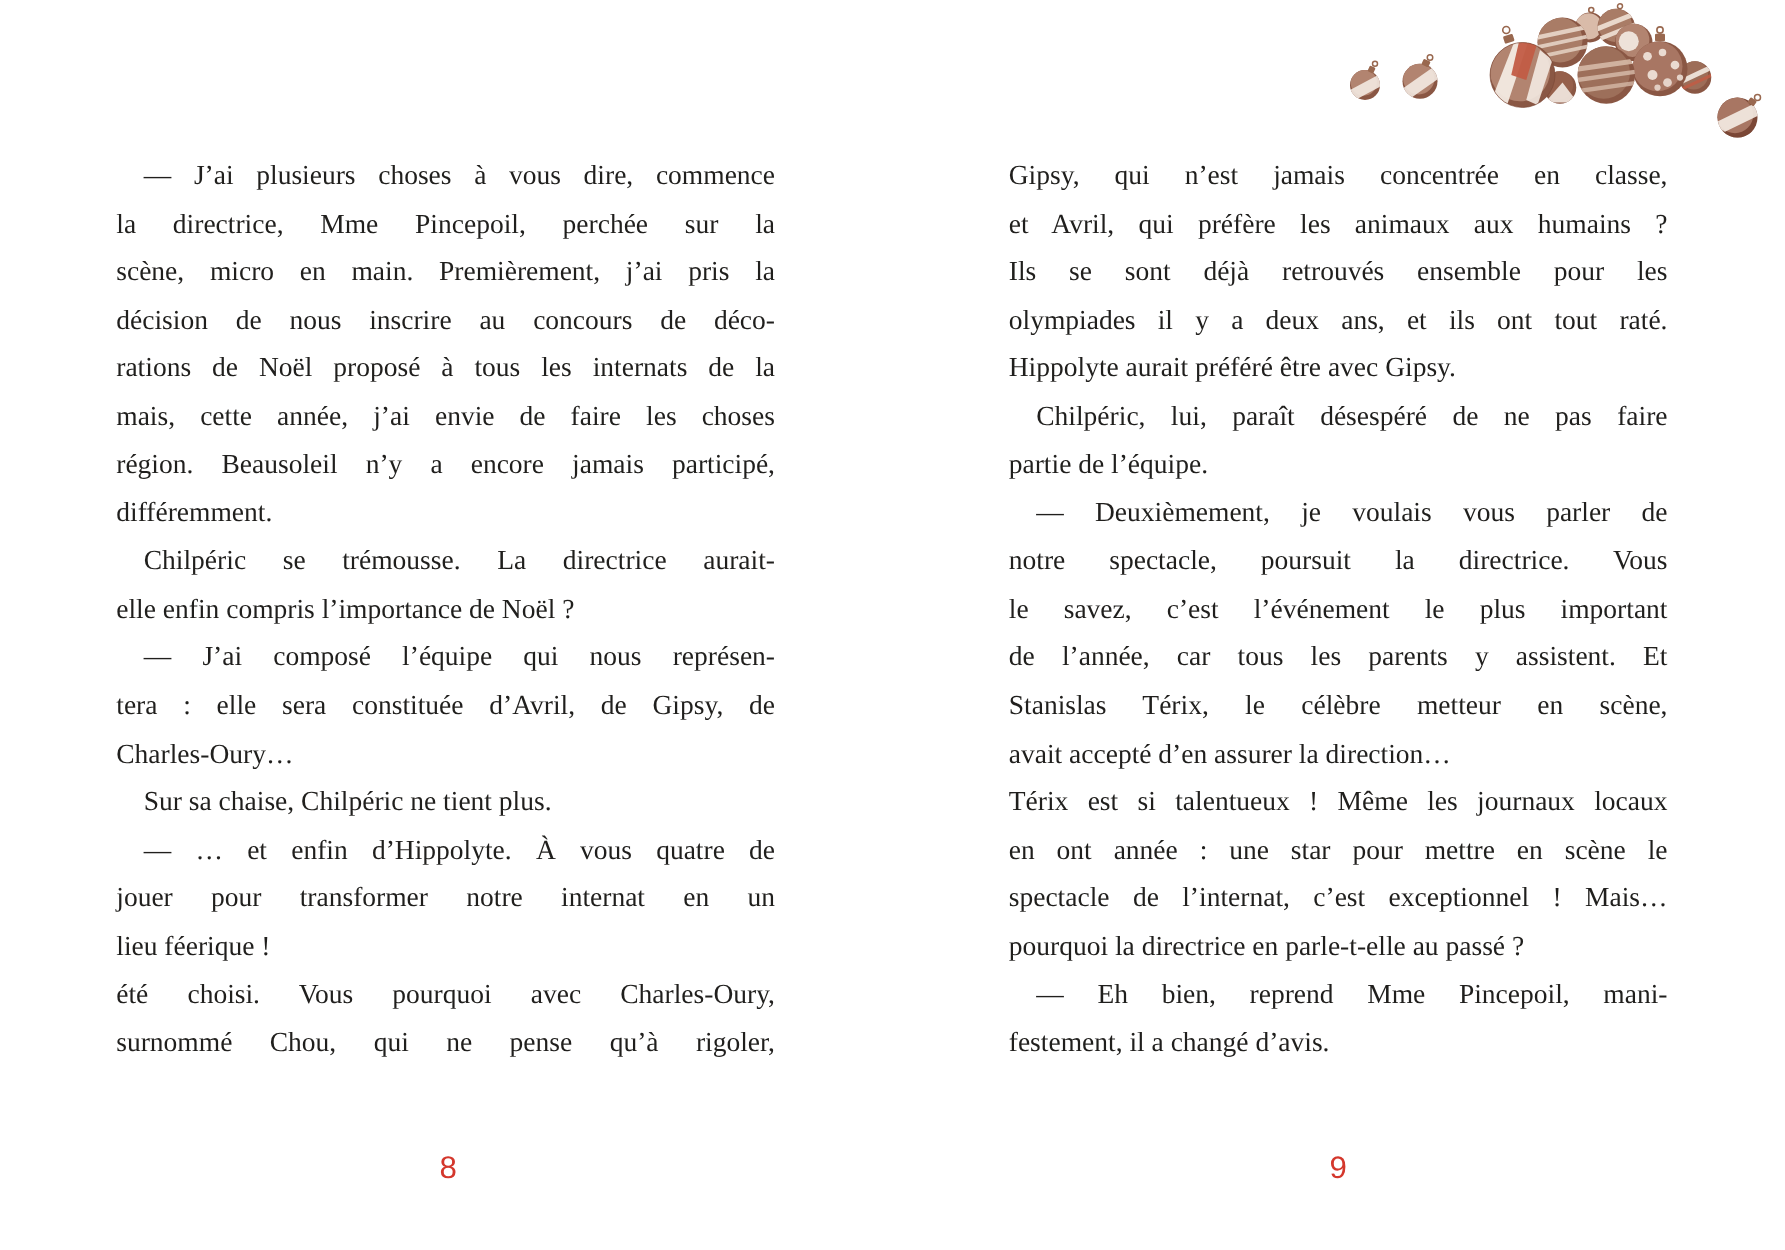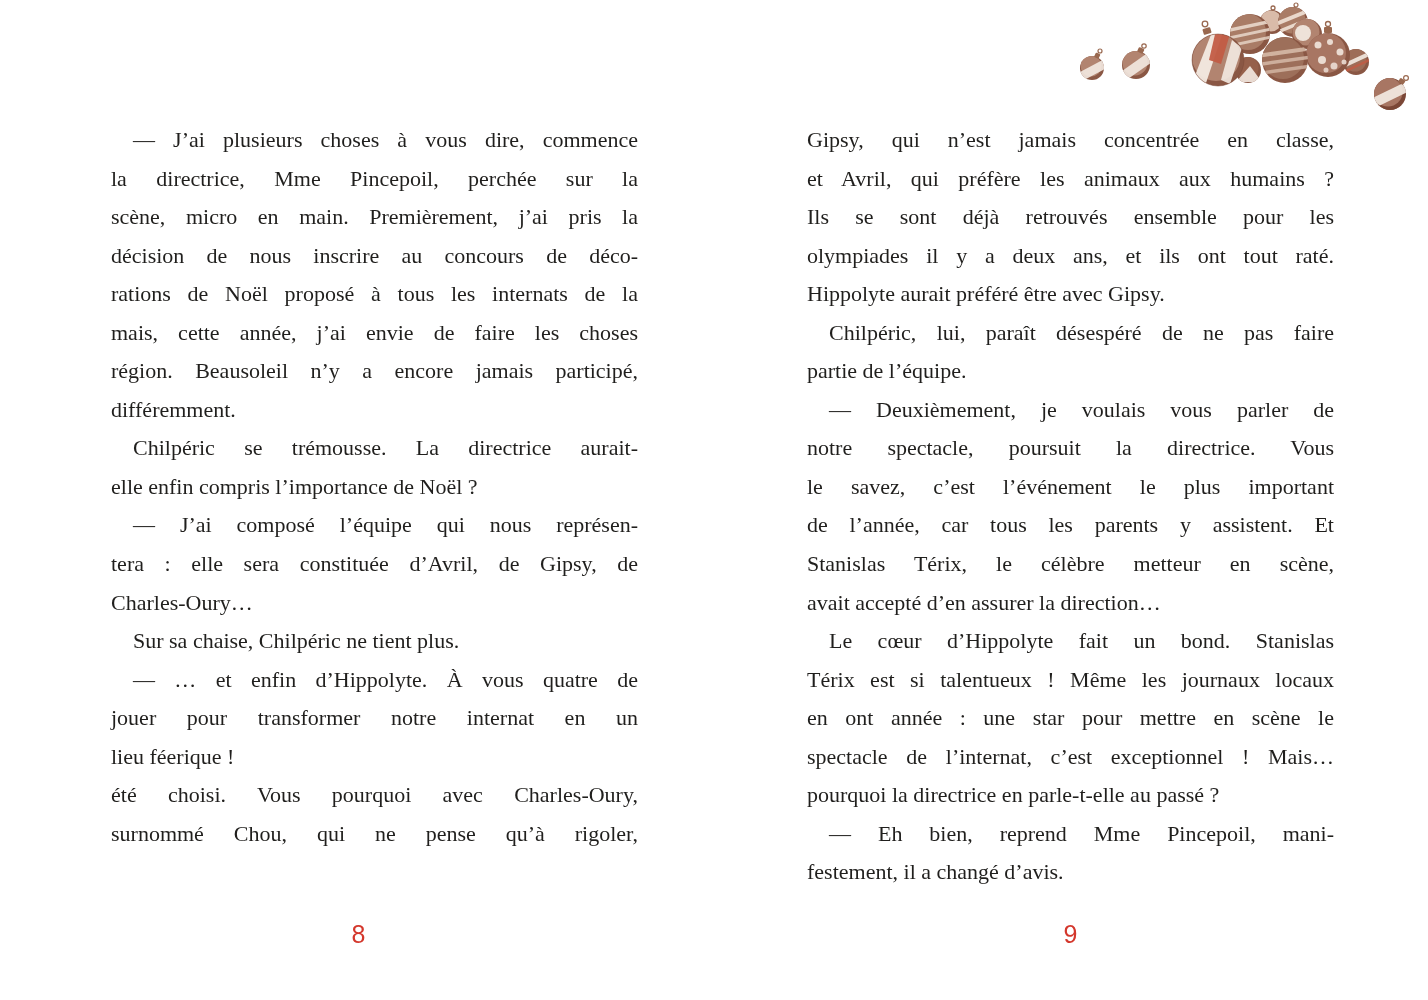"— J’ai plusieurs choses à" #left-col { left: 111px -> 93px }
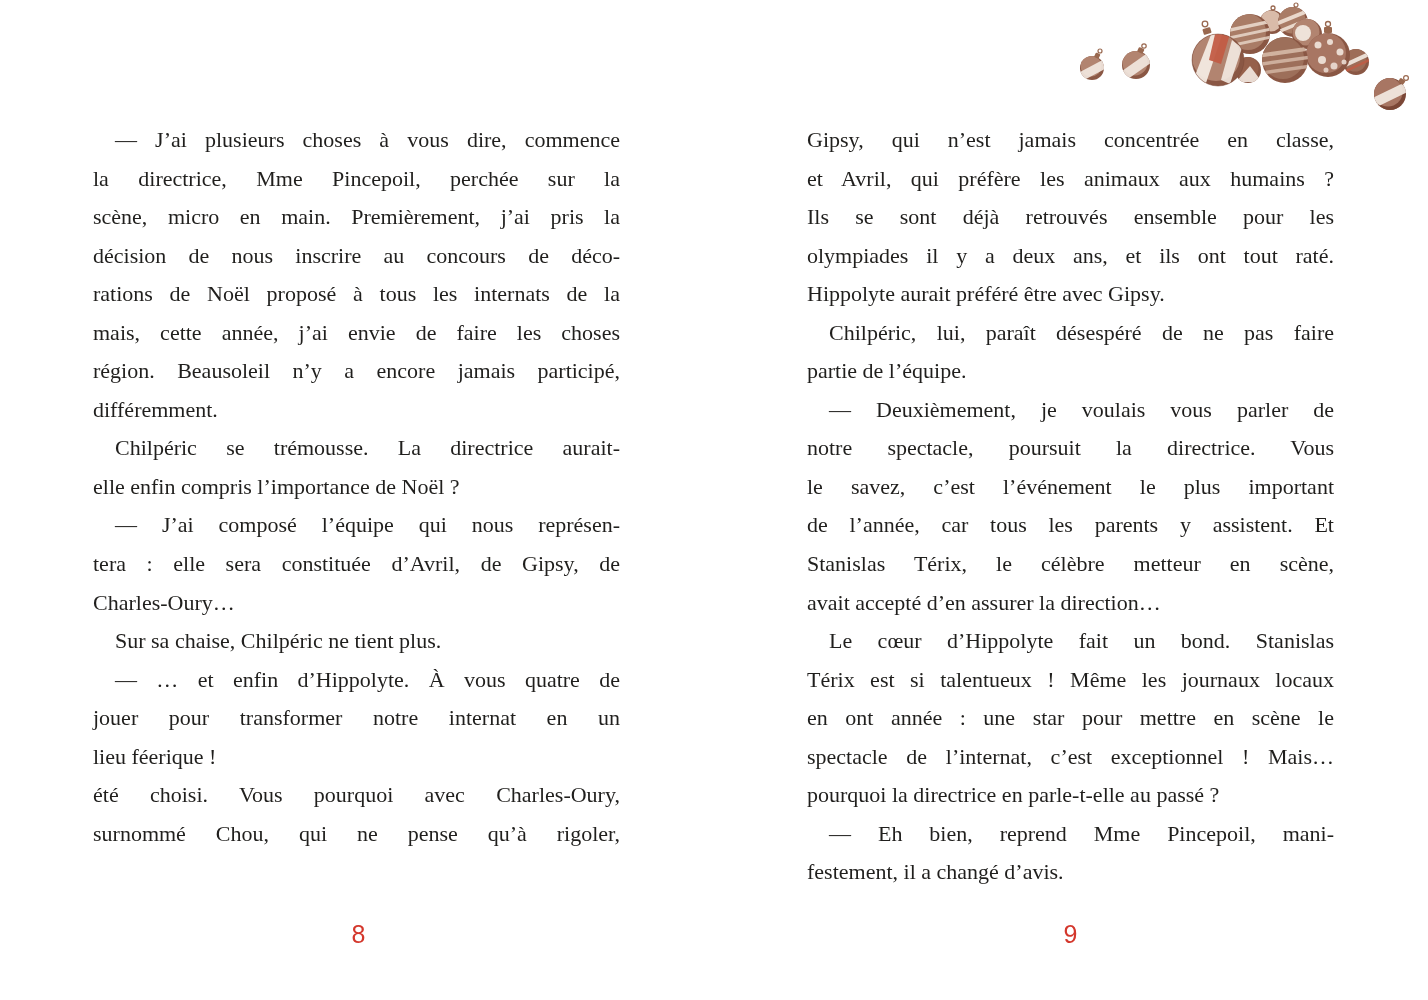"Le cœur d’Hippolyte fait un" div.line { html: <div>Le cœur d’Hippolyte fait un bond. Stanislas</div> -> none }
